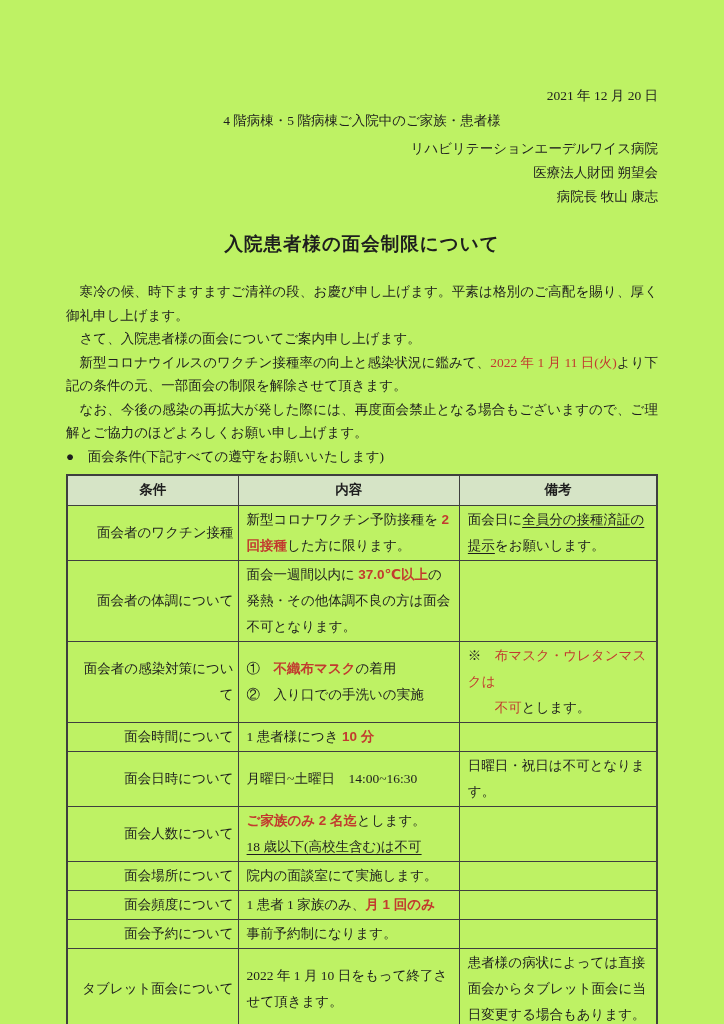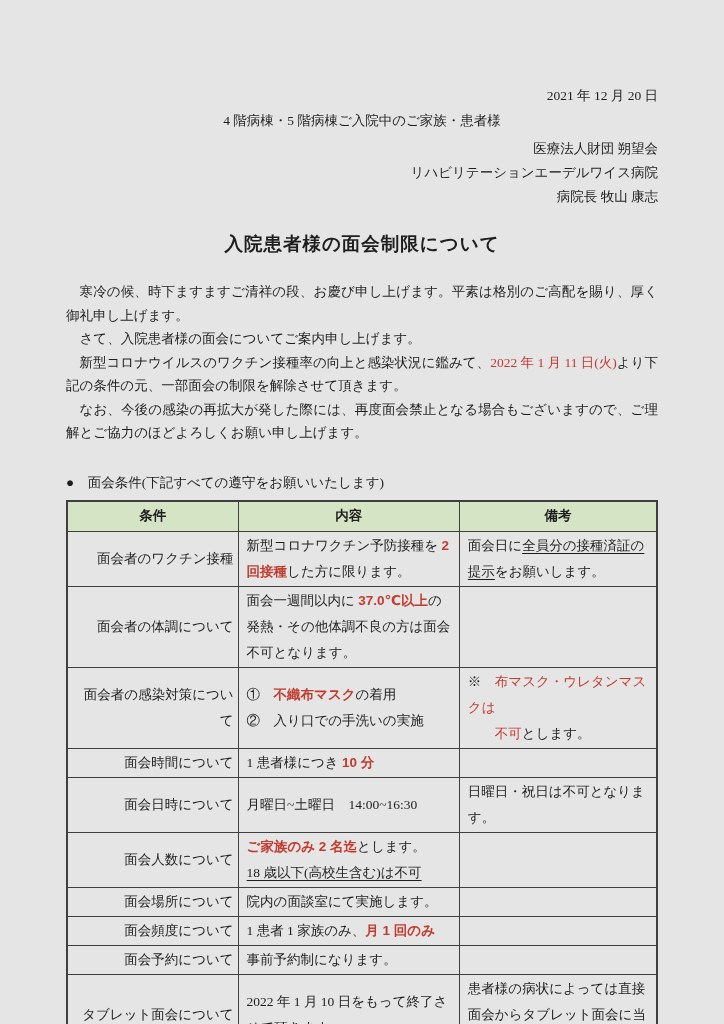"2021 年 12 月 20" .page { background: #e5e5e5 -> #bef264 }
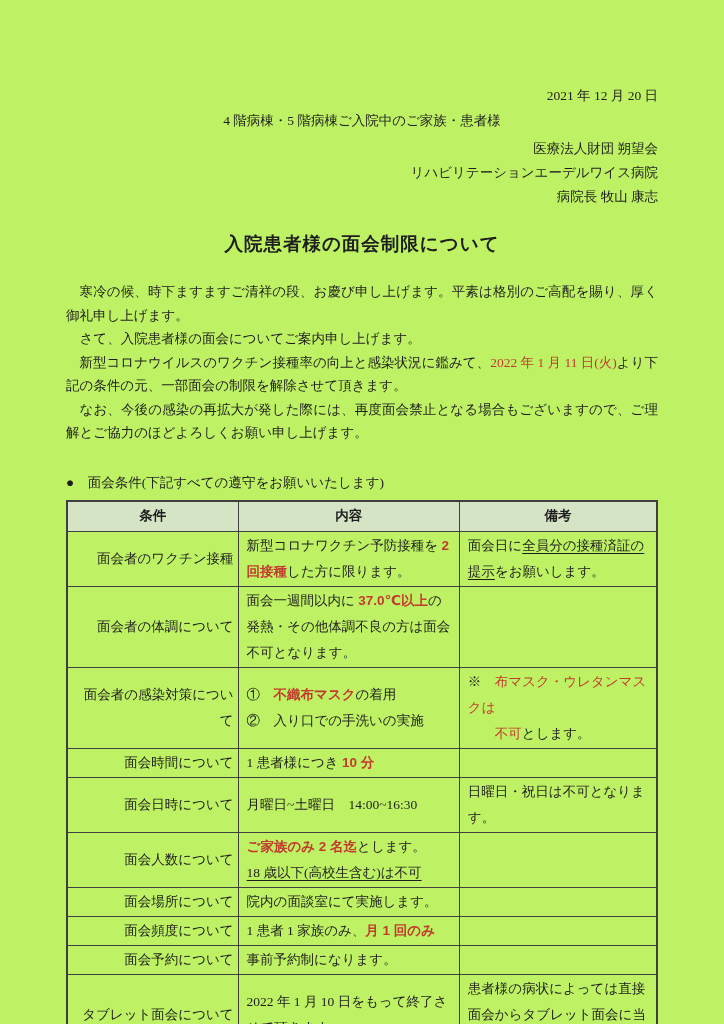"医療法人財団 朔望会" div { order: before "リハビリテーションエーデルワイス病院" -> after "リハビリテーションエーデルワイス病院" }
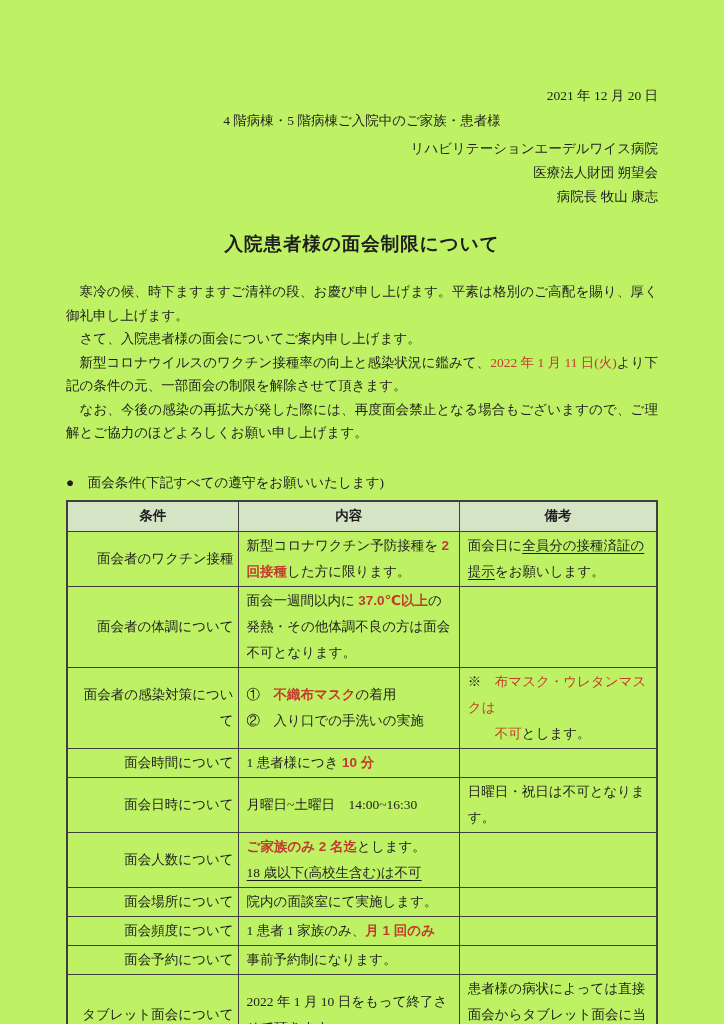"● 面会条件(下記すべての遵守をお願いいたします)" .bullet-line { margin-top: 26px -> 0 }
